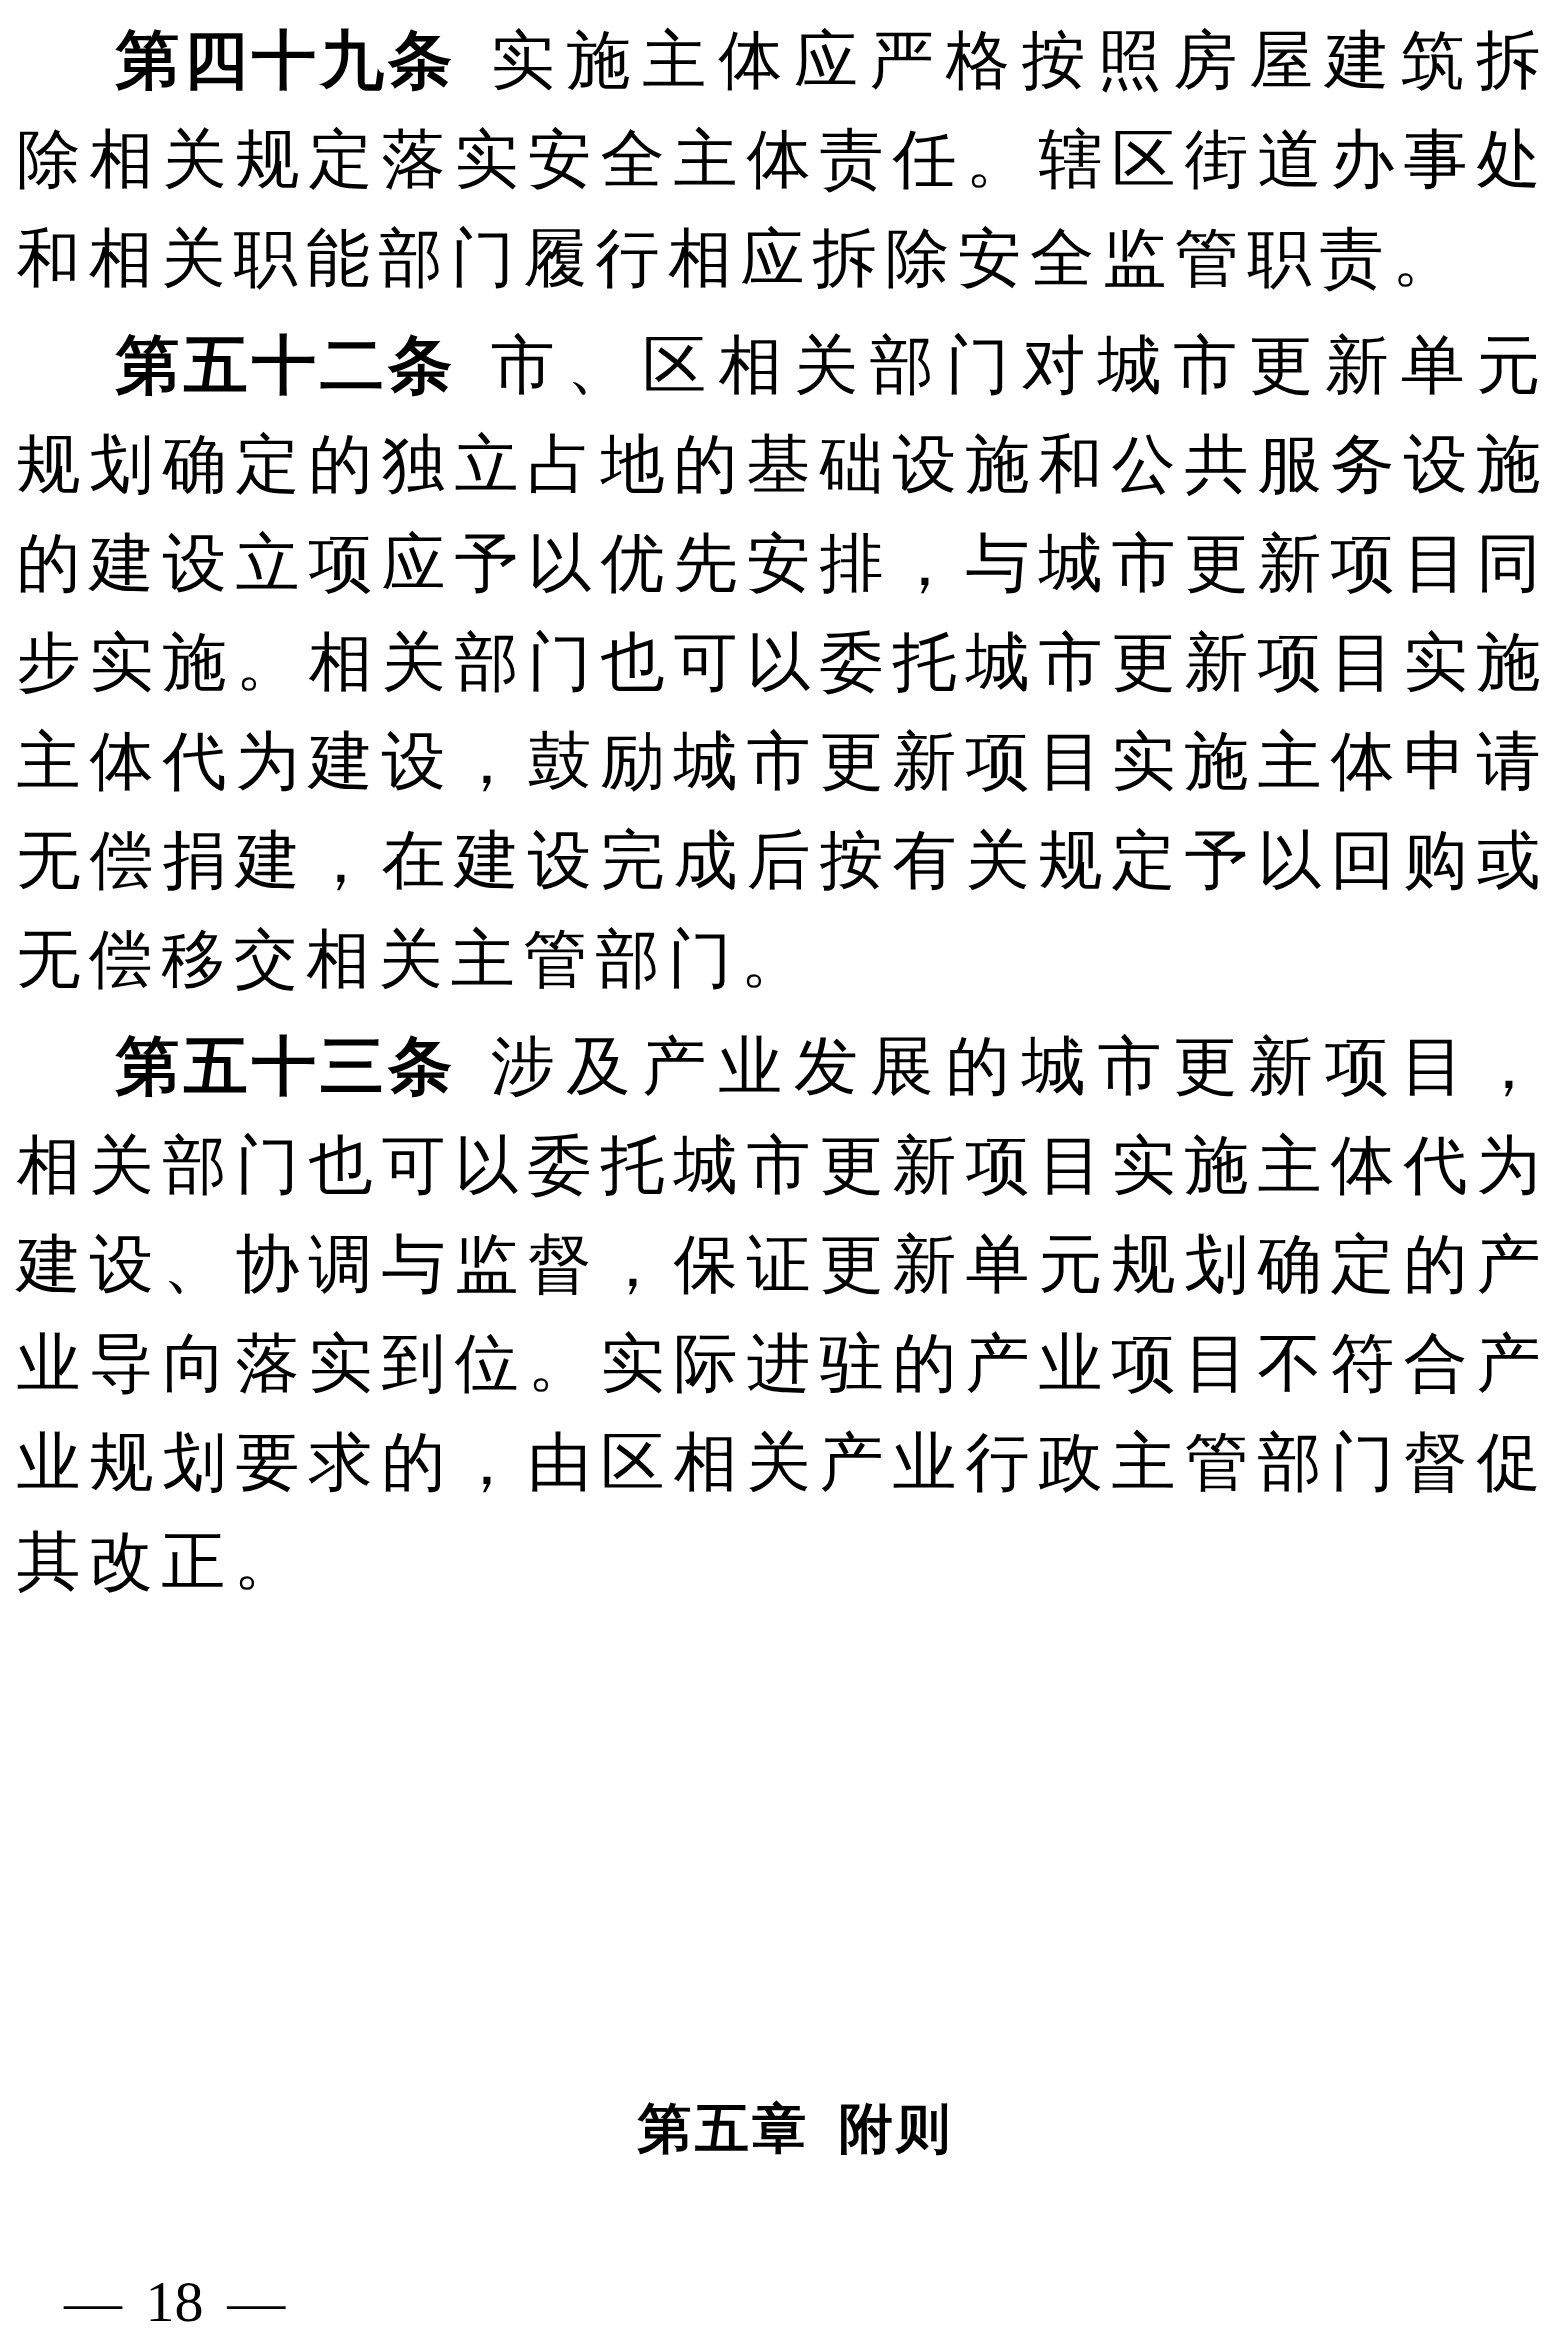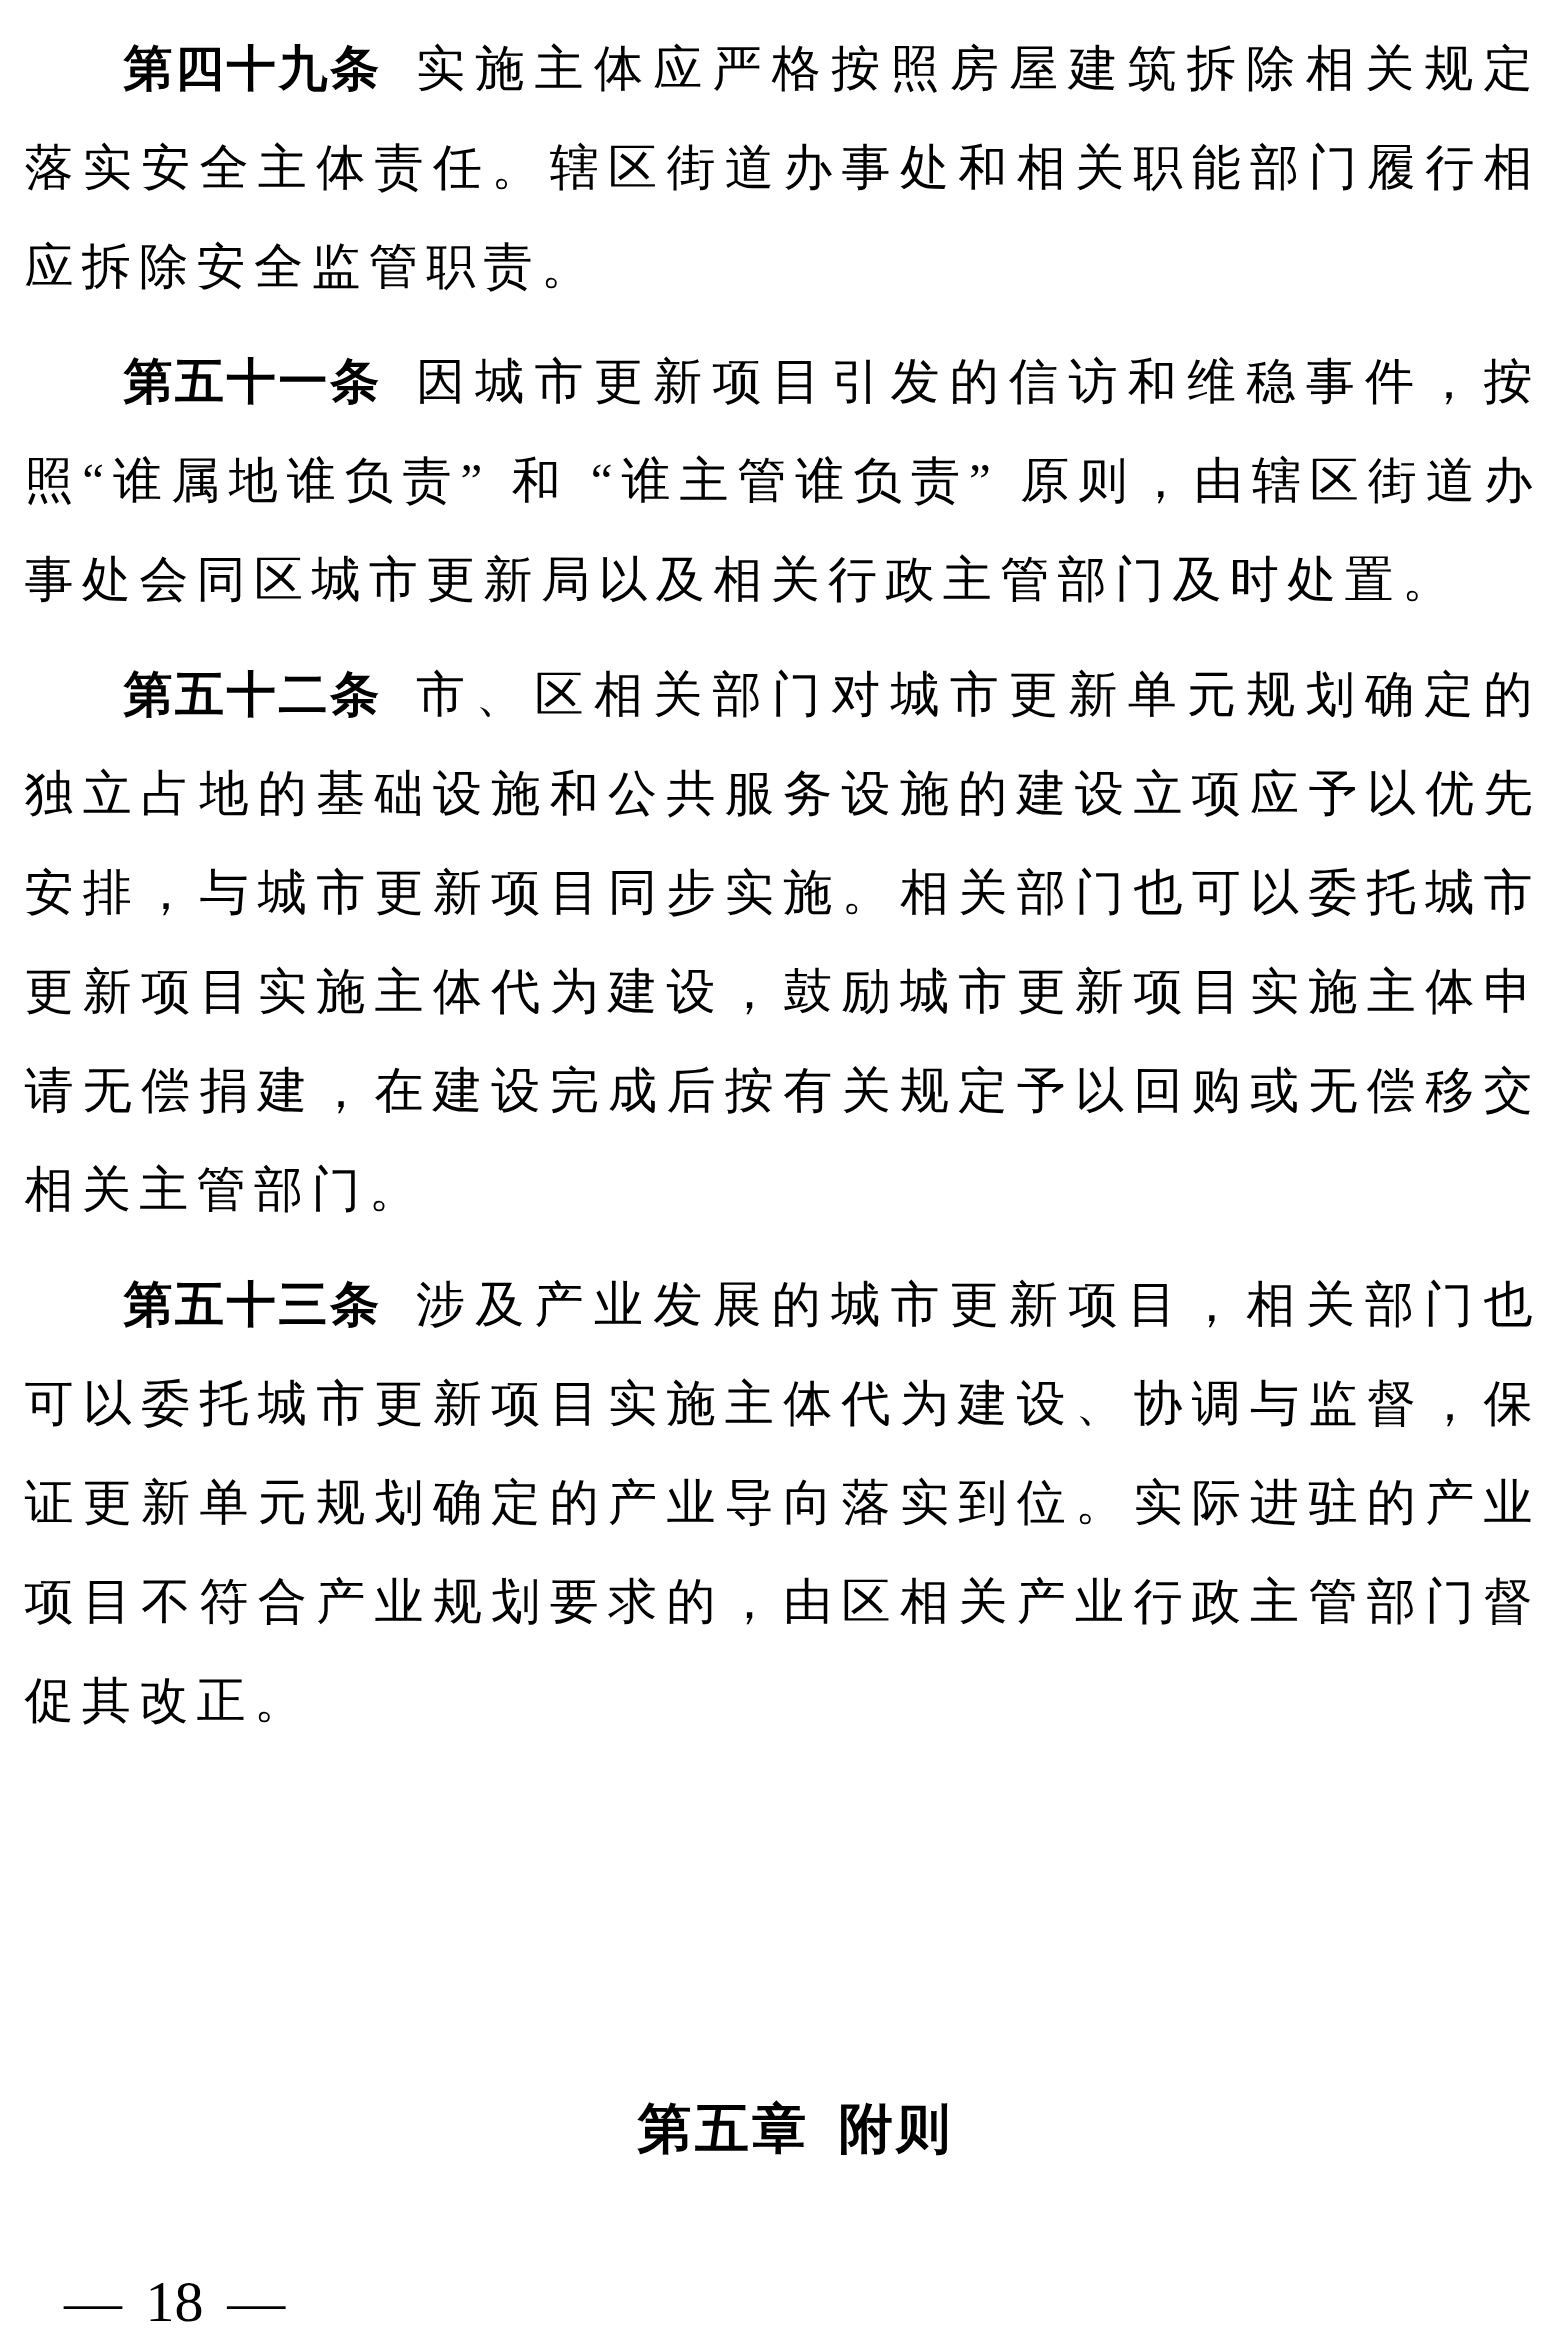"第四十九条" .para { font-size: 49px -> 64px; margin: 16px -> 8px }
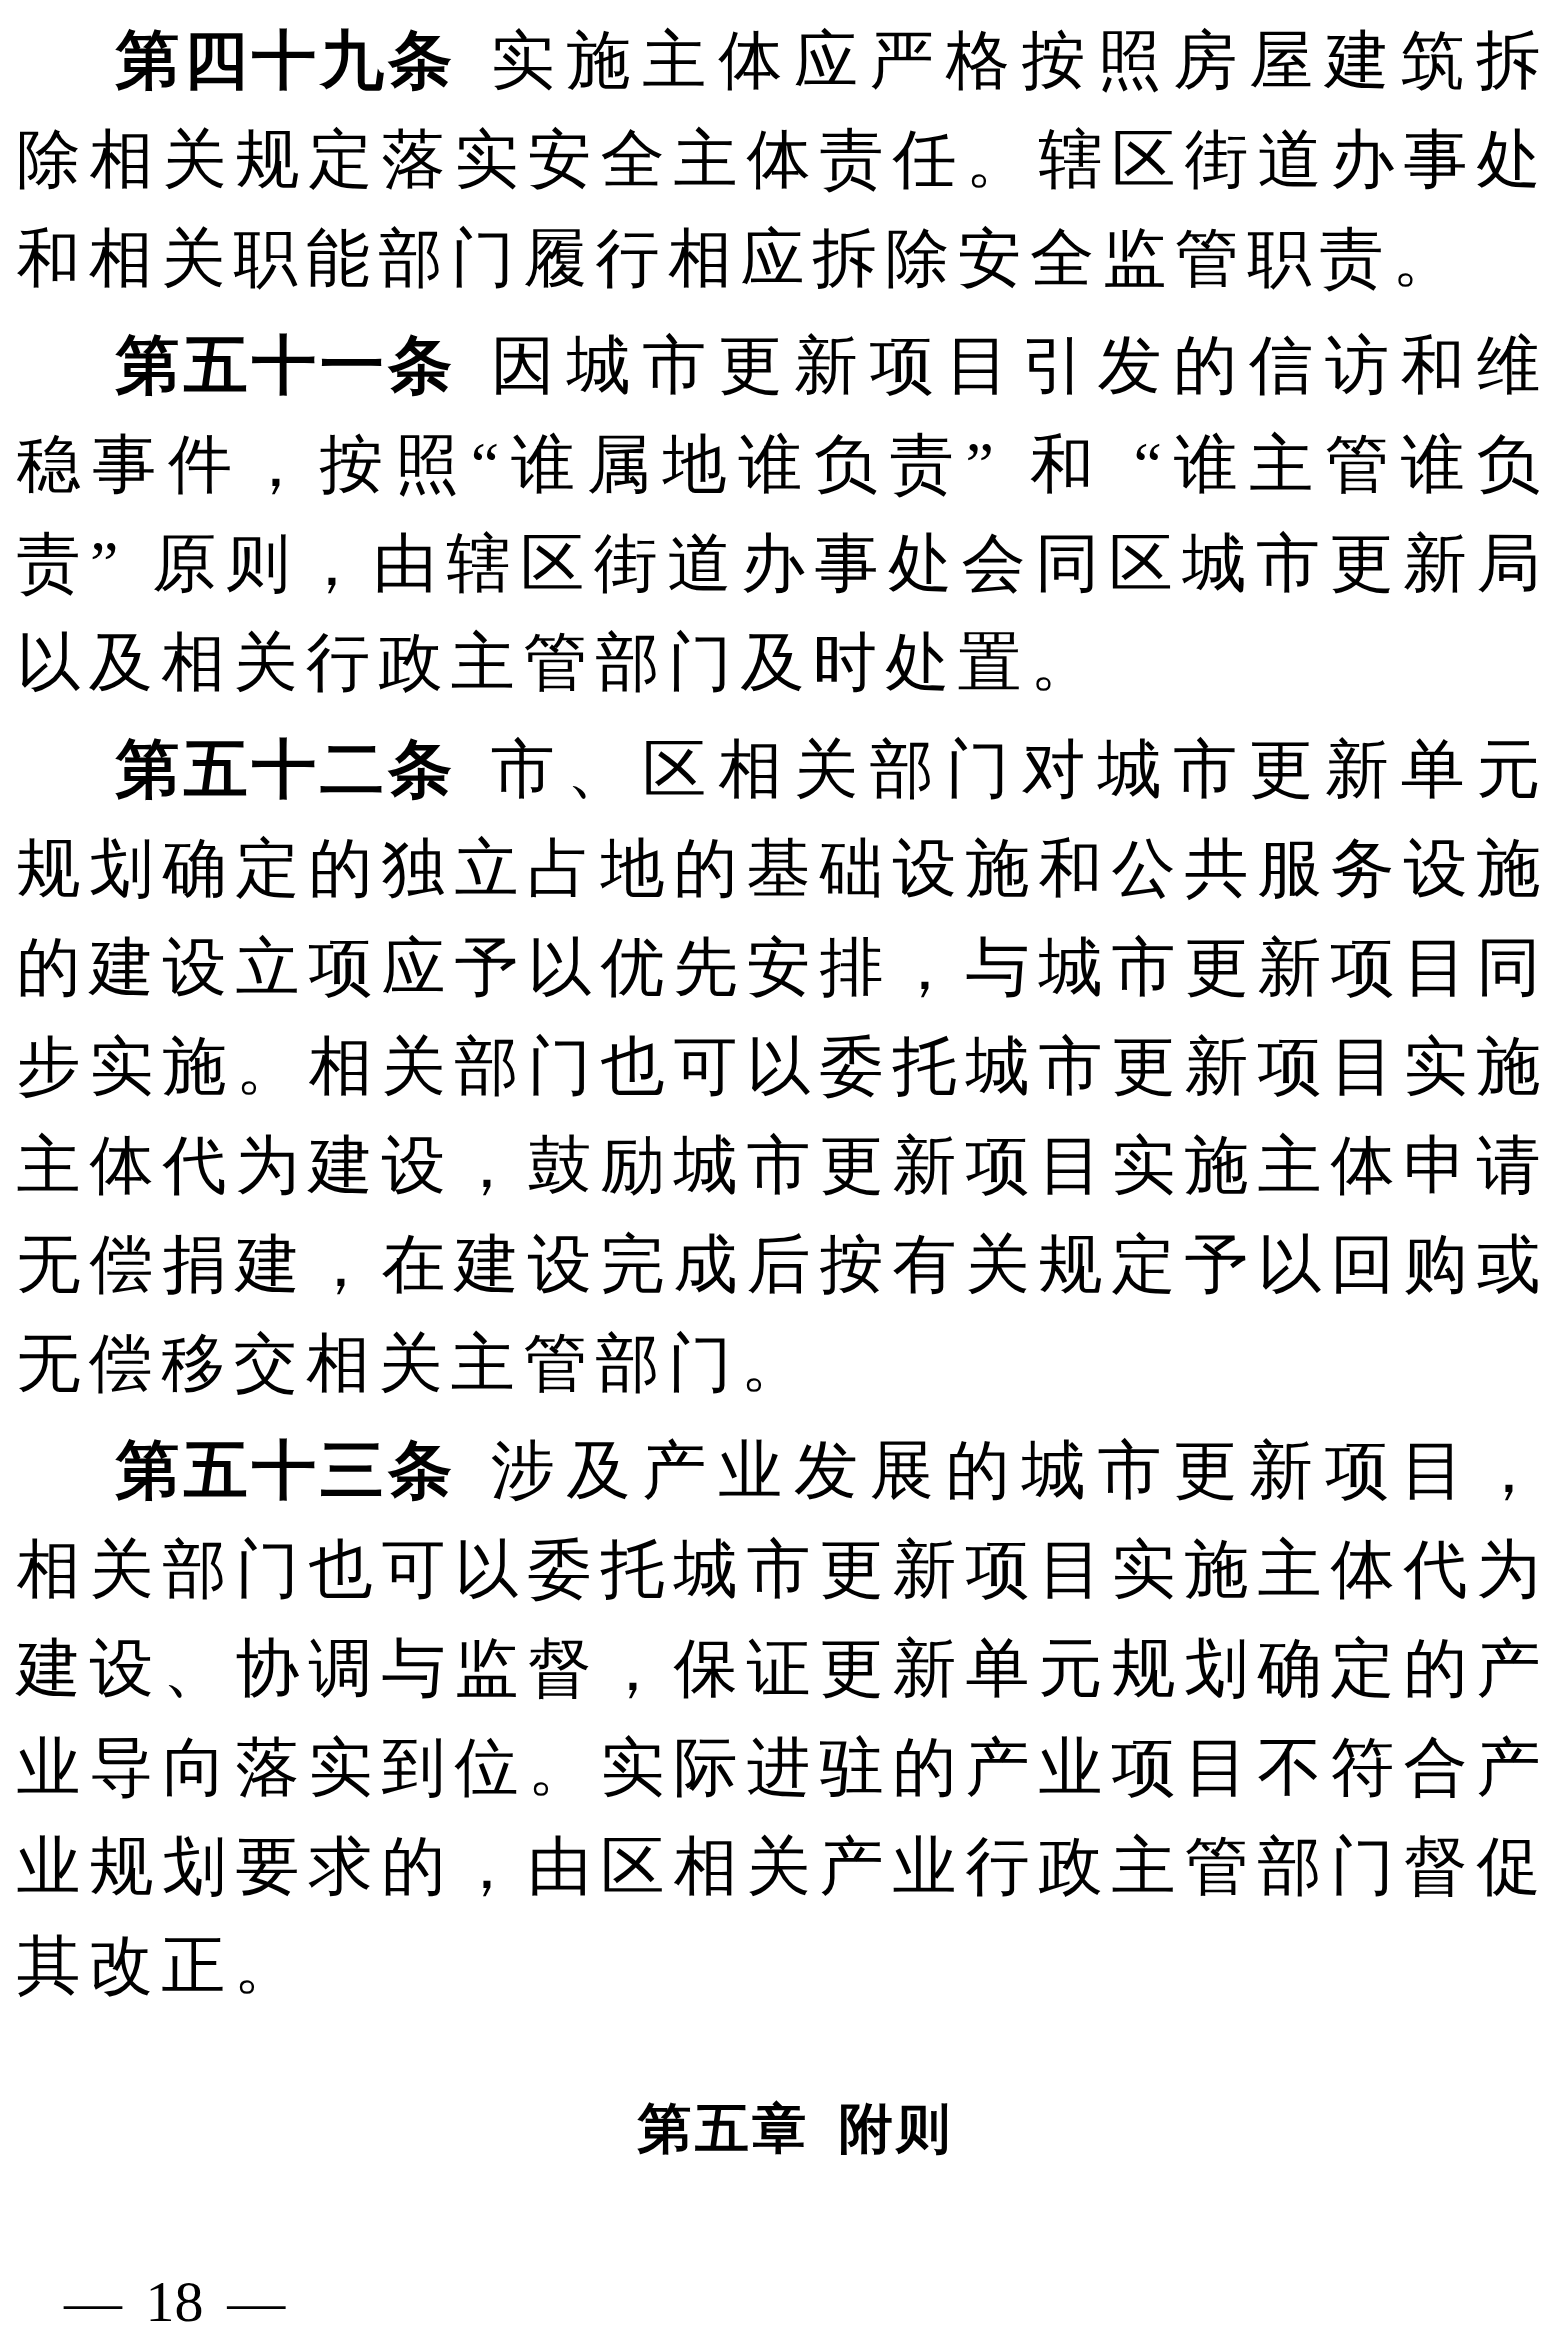"第五十一条 因城市更新项目引发的信访和维稳事件，按照“谁属地谁负责” 和" p.para { html: <p><b>第五十一条</b><span>因城市更新项目引发的信访和维稳事件，按照“谁属地谁负责” 和 “谁主管谁负责” 原则，由辖区街道办事处会同区城市更新局以及相关行政主管部门及时处置。</span></p> -> none }
